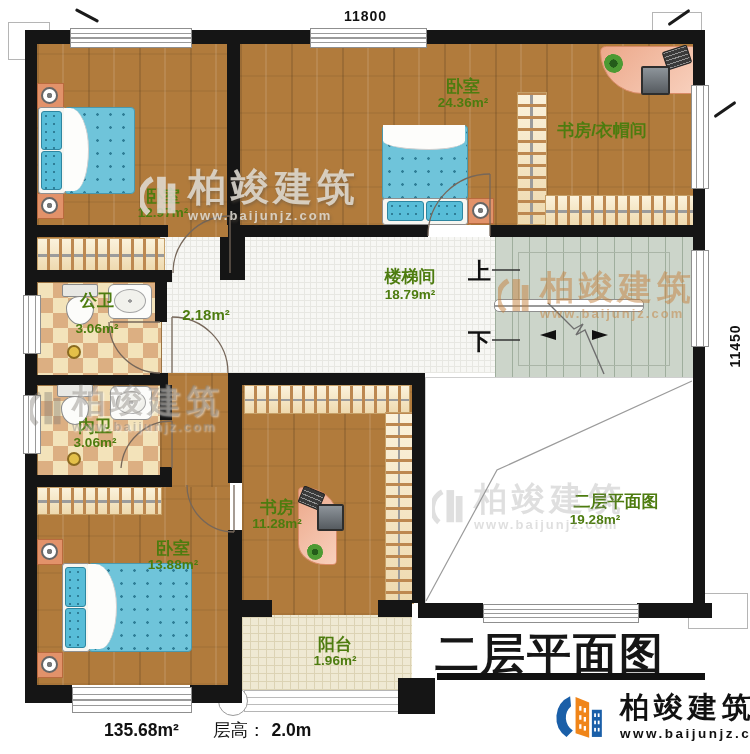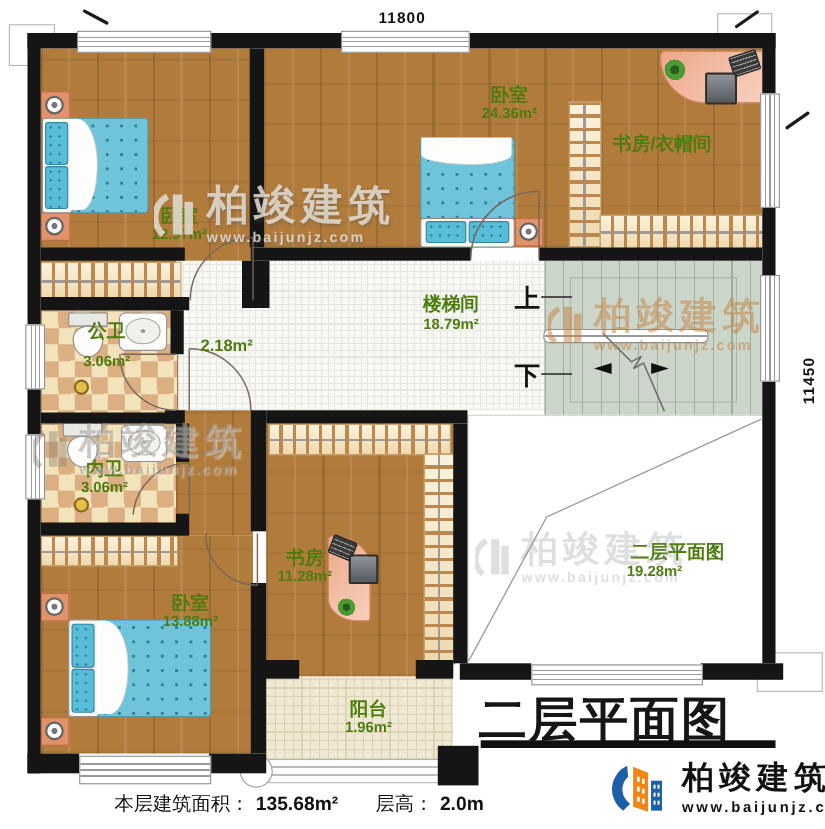"本层建筑面积：" span { html: <span>本层建筑面积：</span> -> none }
